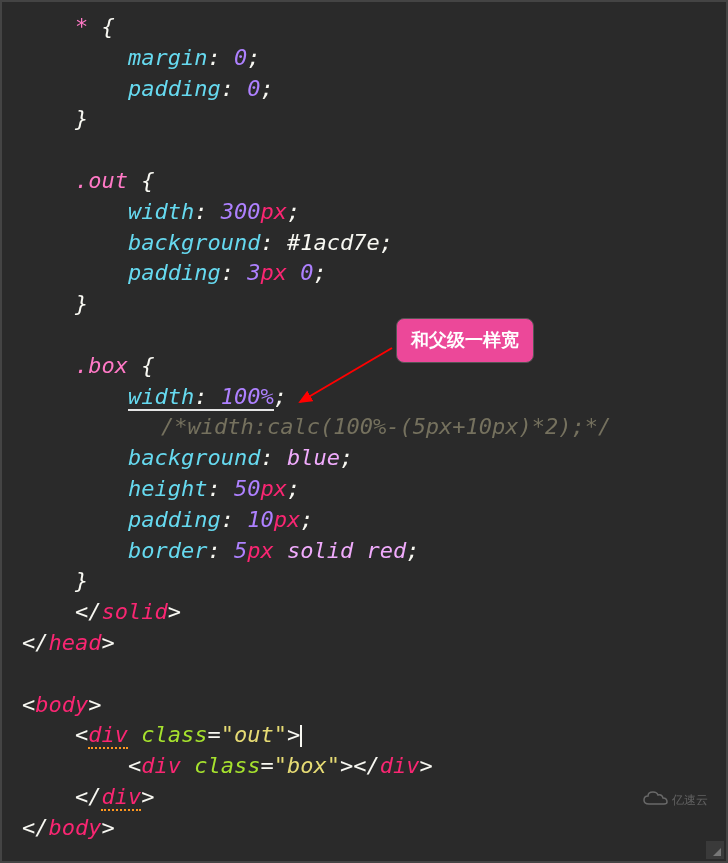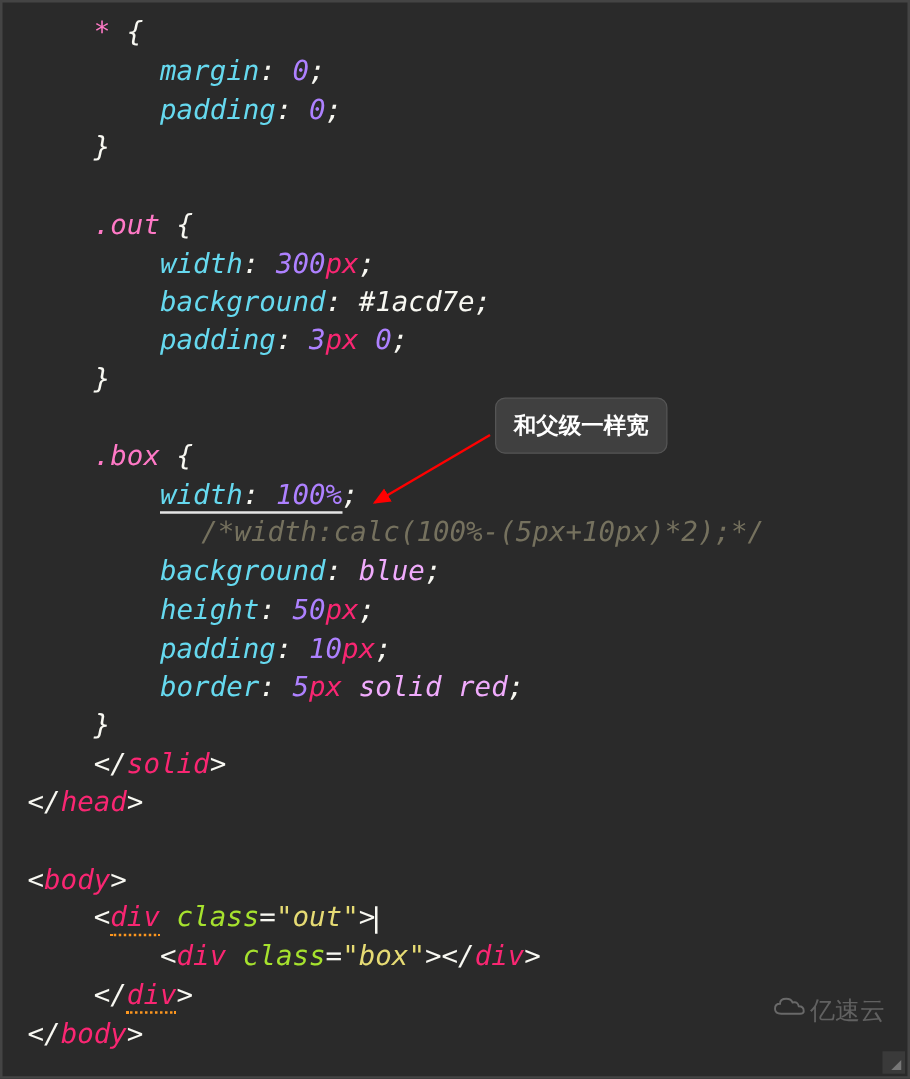"和父级一样宽" .tooltip { background: #404040 -> #ec4899 }
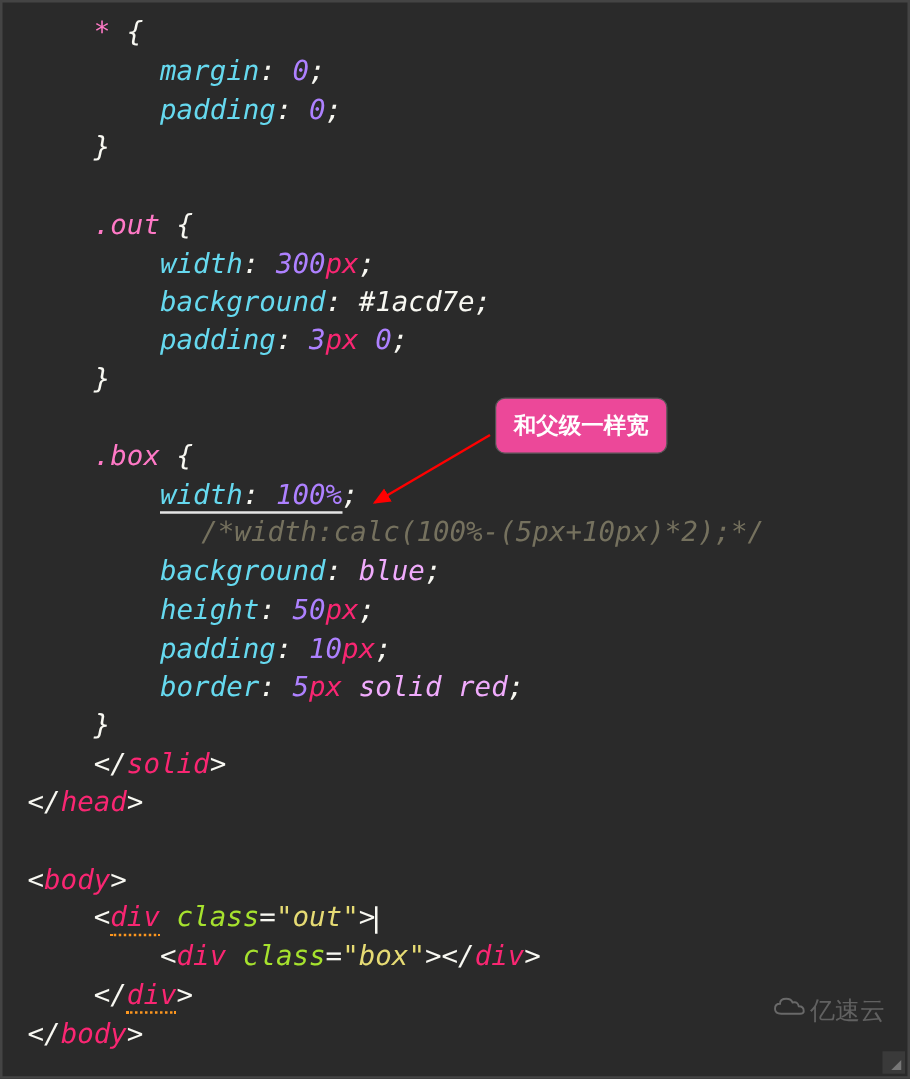"亿速云" .watermark { bottom: 39px -> 50px; font-size: 20px -> 12px }
